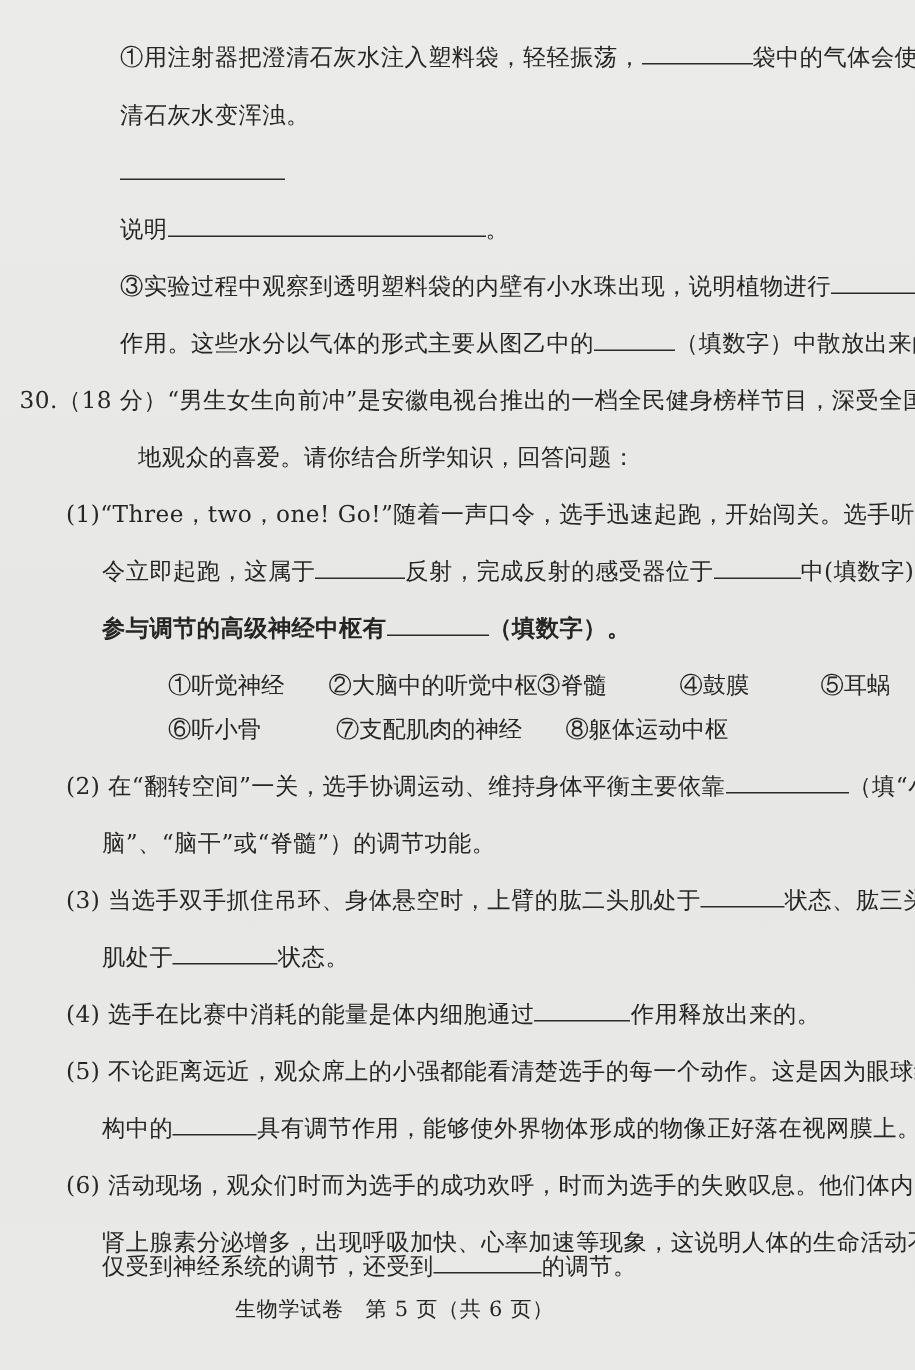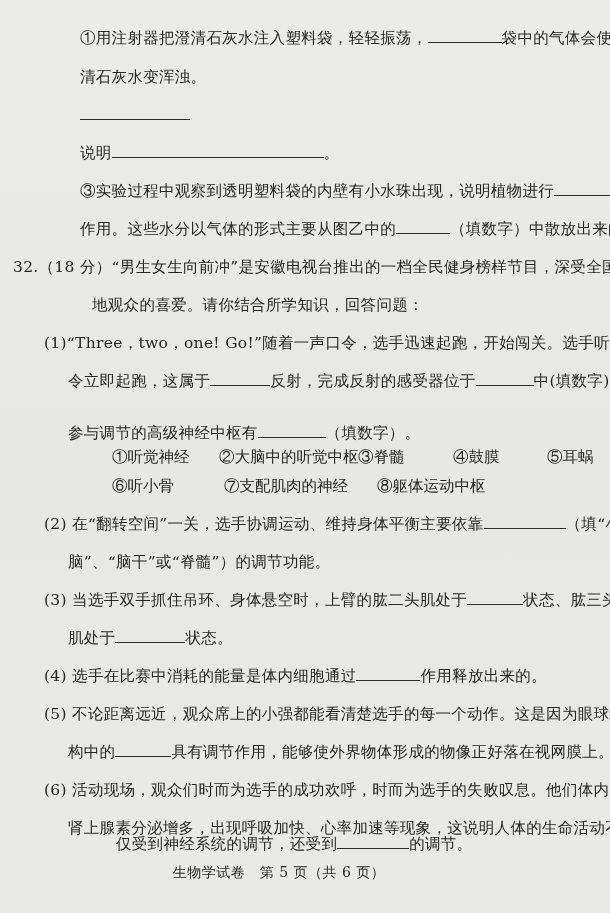"32." span { text: 32 -> 30 }
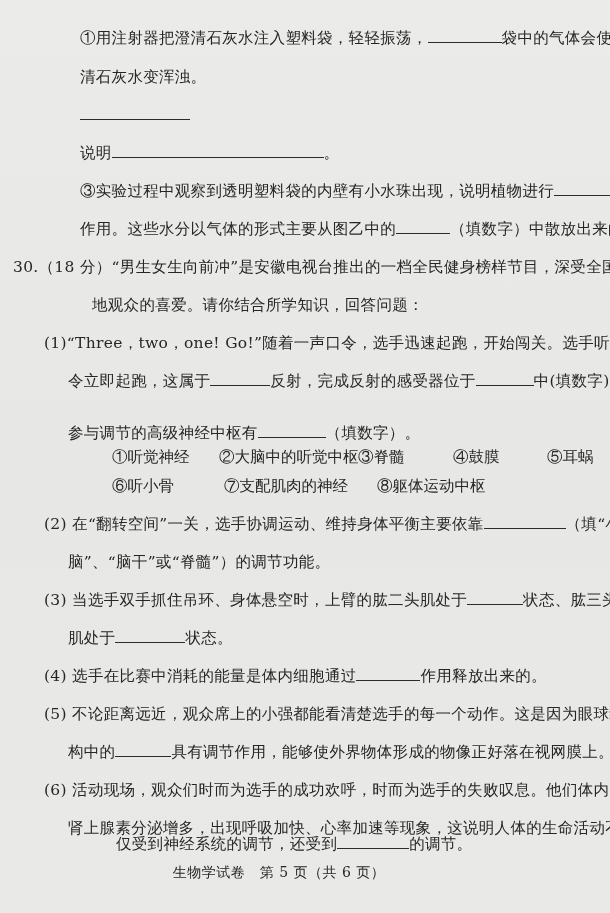"参与调节的高级神经中枢有 （填数字）。" div.line { font-weight: none -> bold; top: 423px -> 409px }
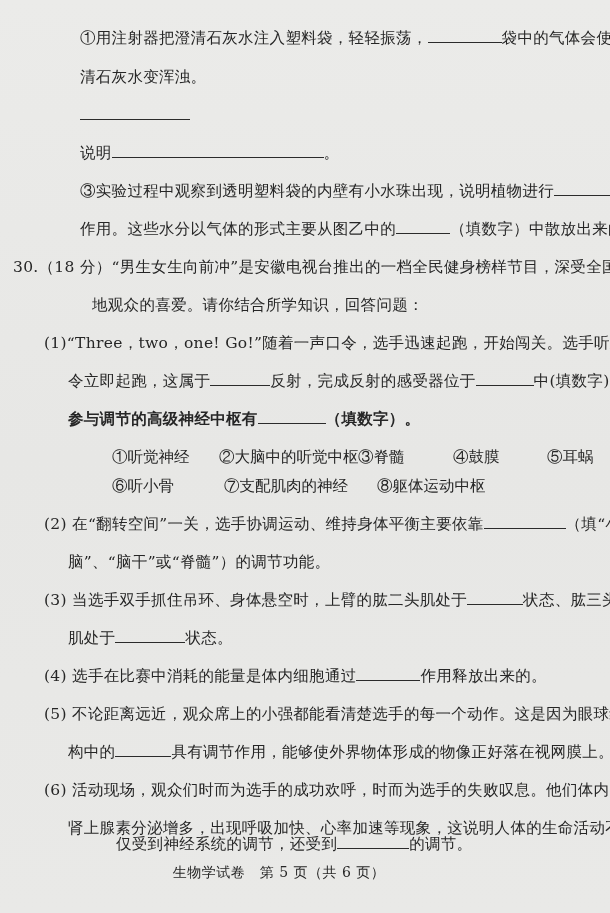"仅受到神经系统的调节，还受到 的调节。" div.line { margin-left: 48px -> none }
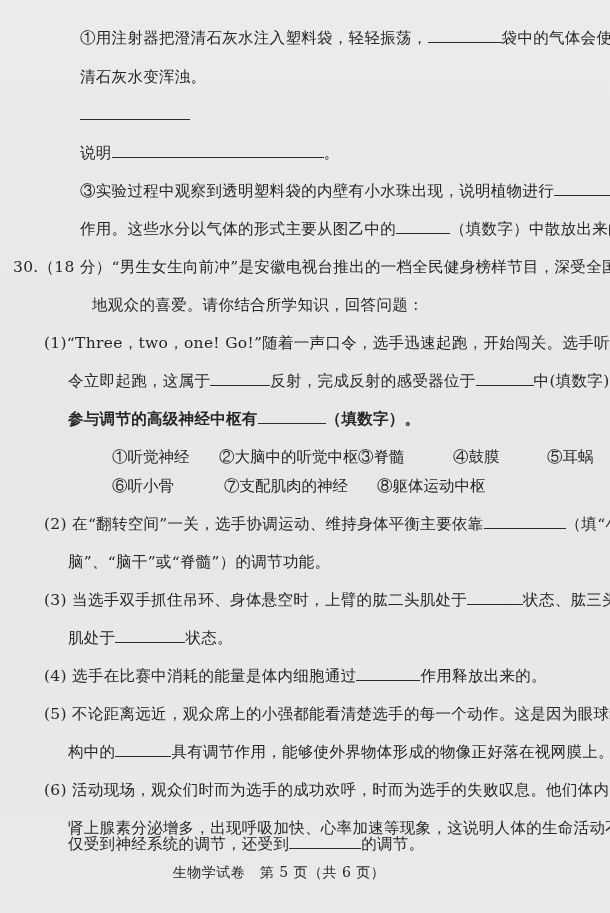"生物学试卷 第 5 页（共 6" .footer { margin-left: 16px -> none }
